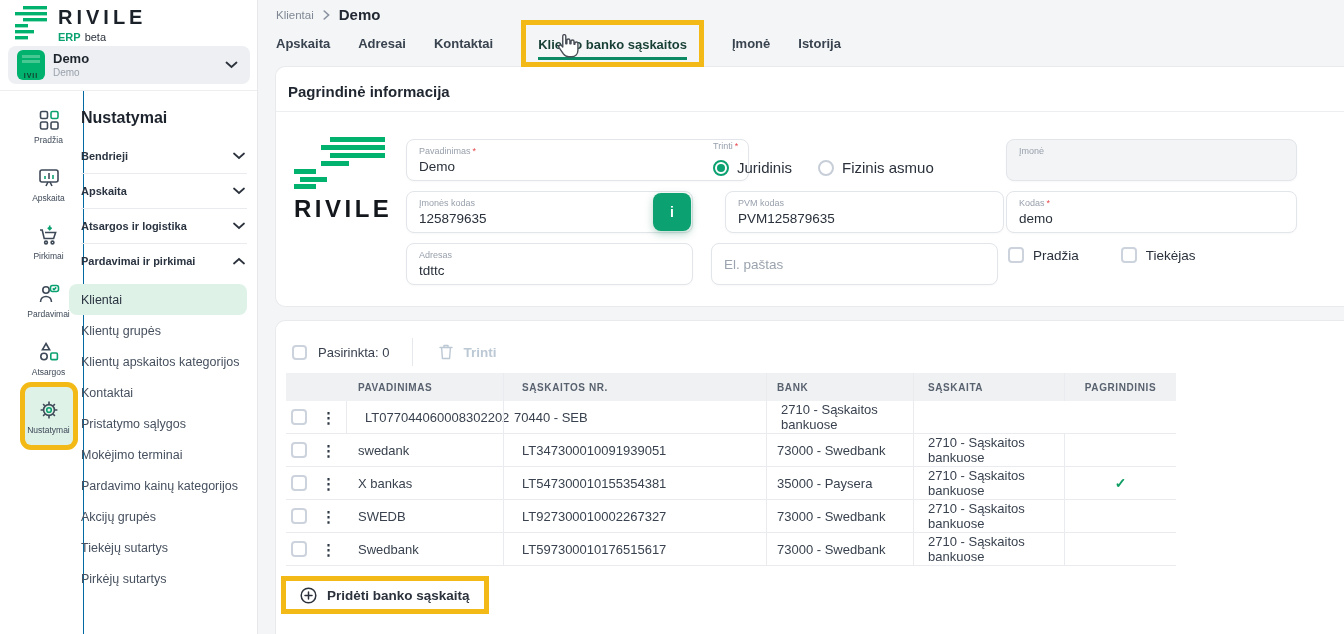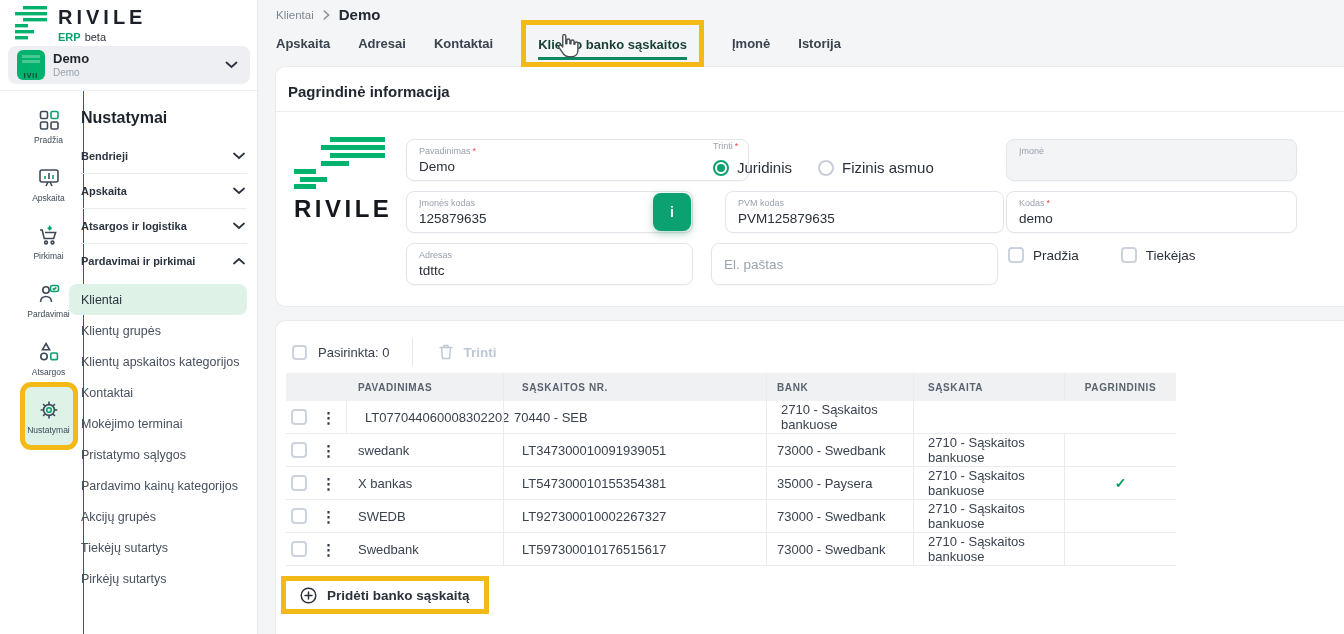"Mokėjimo terminai" div.menu-item { order: before "Pristatymo sąlygos" -> after "Pristatymo sąlygos" }
